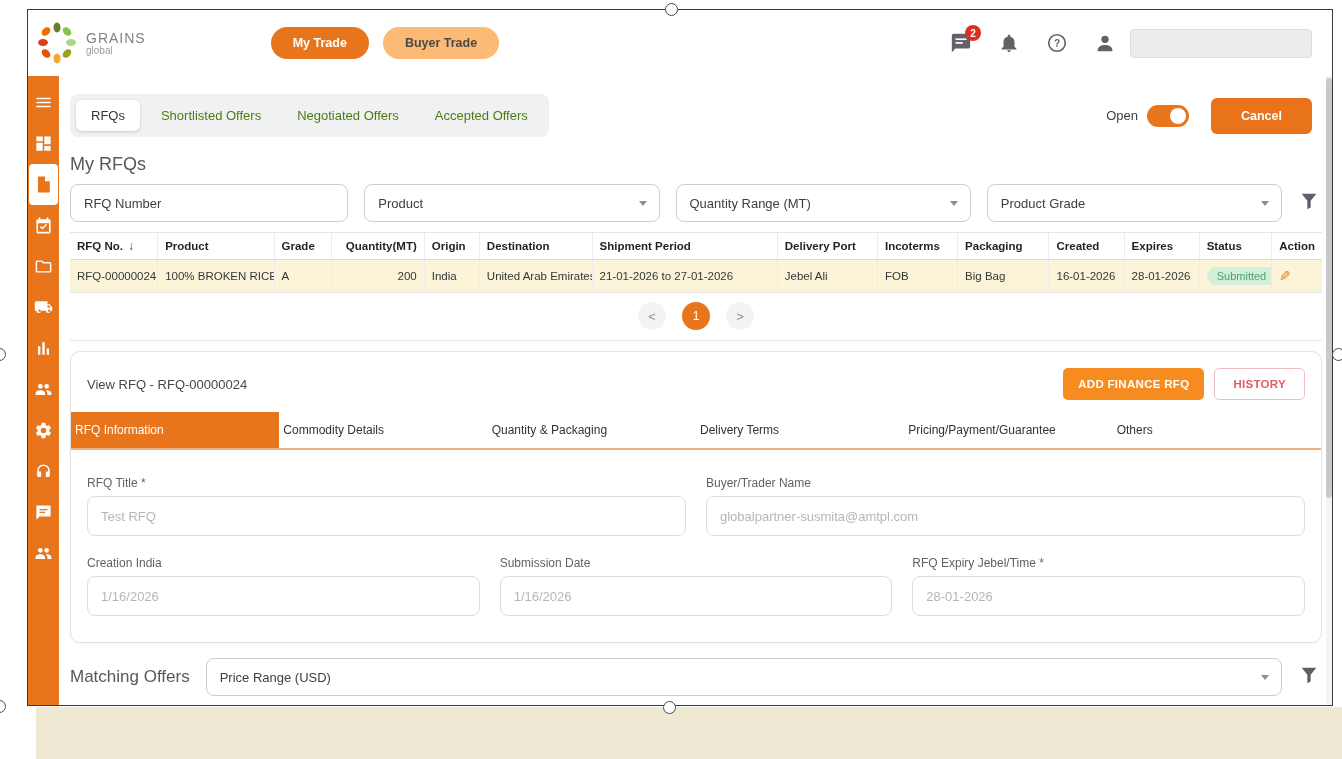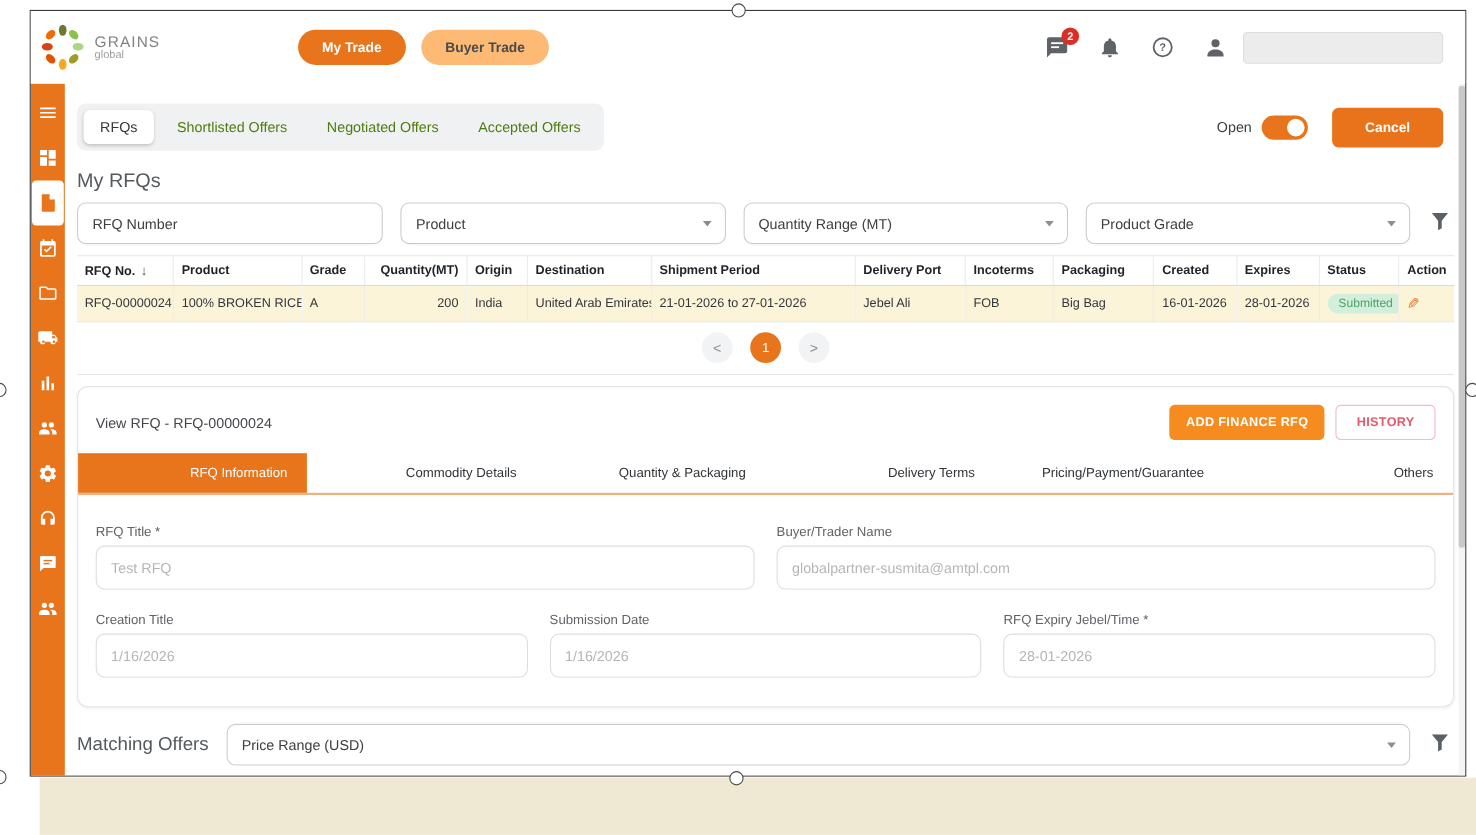"RFQ Information" .vtab { padding: 11px 18px -> 11px 4px; text-align: right -> left }
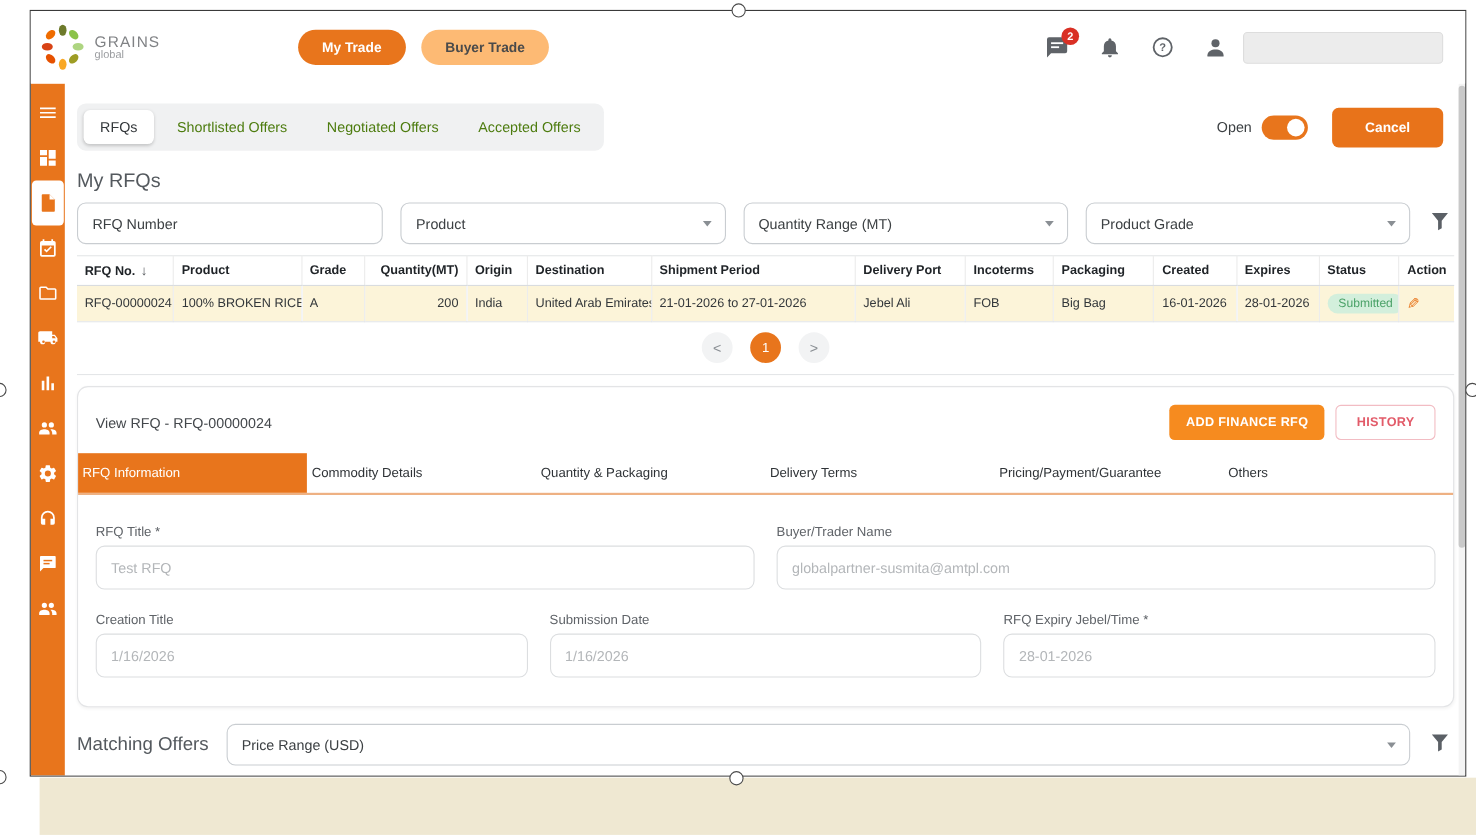"Creation Title" label { text: Title -> India }
